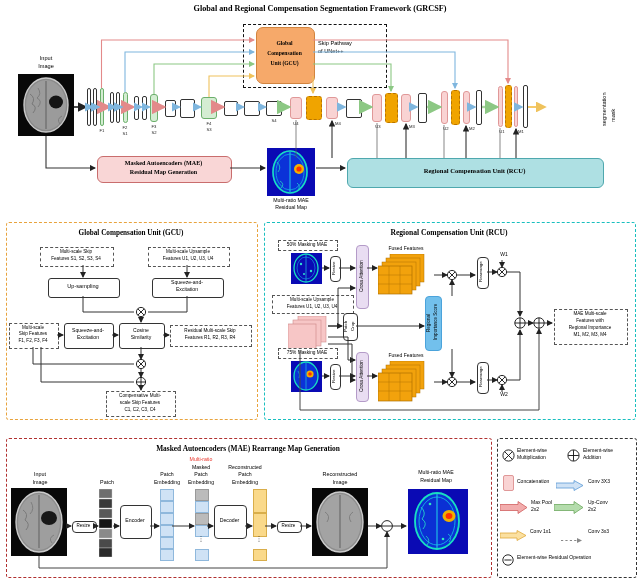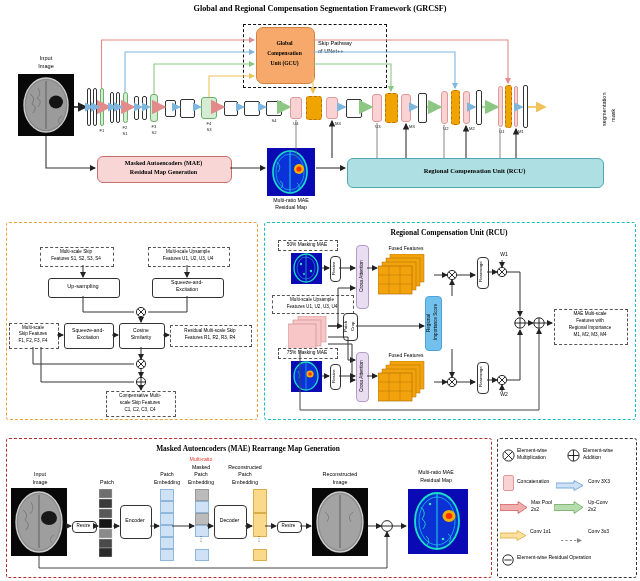"Global Compensation Unit (GCU)" div.abs { html: none -> <div>Global Compensation Unit (GCU)</div> }
